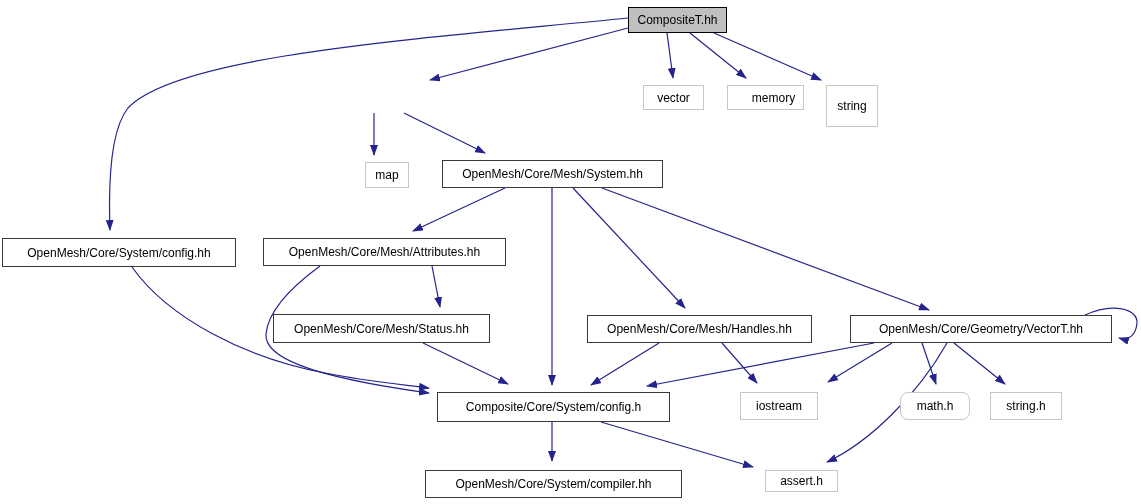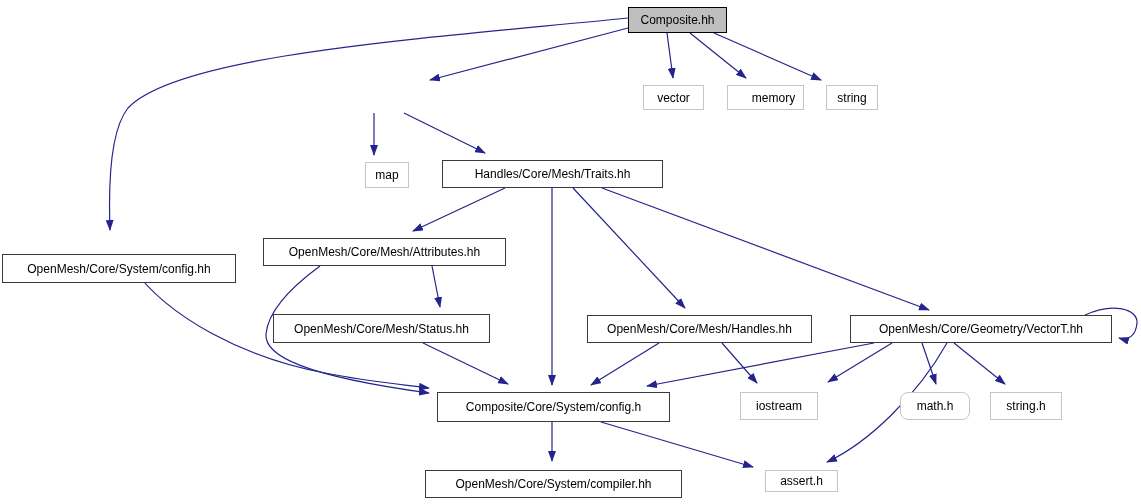"Composite.hh" div.node { text: Composite.hh -> CompositeT.hh }
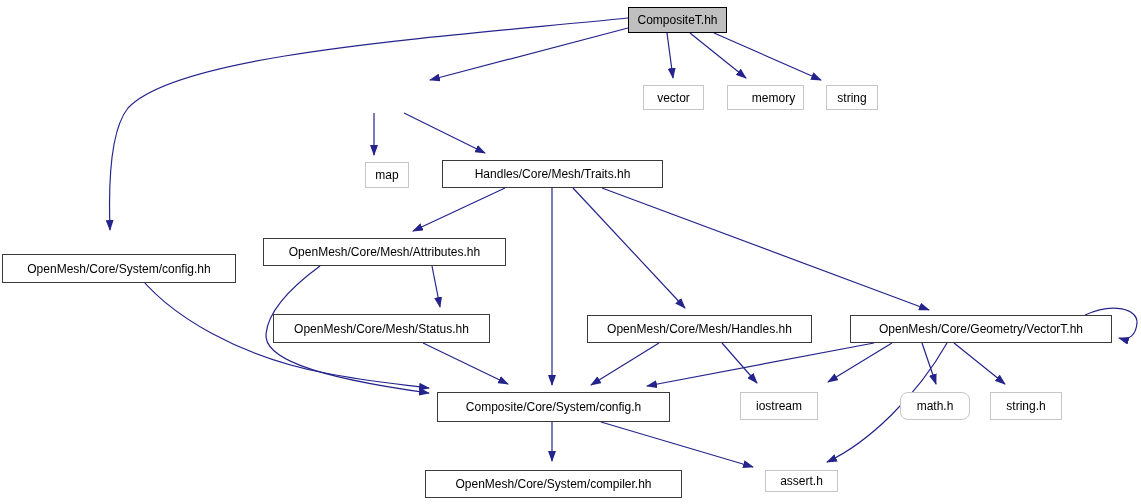"string" #n-string { height: 25px -> 42px }
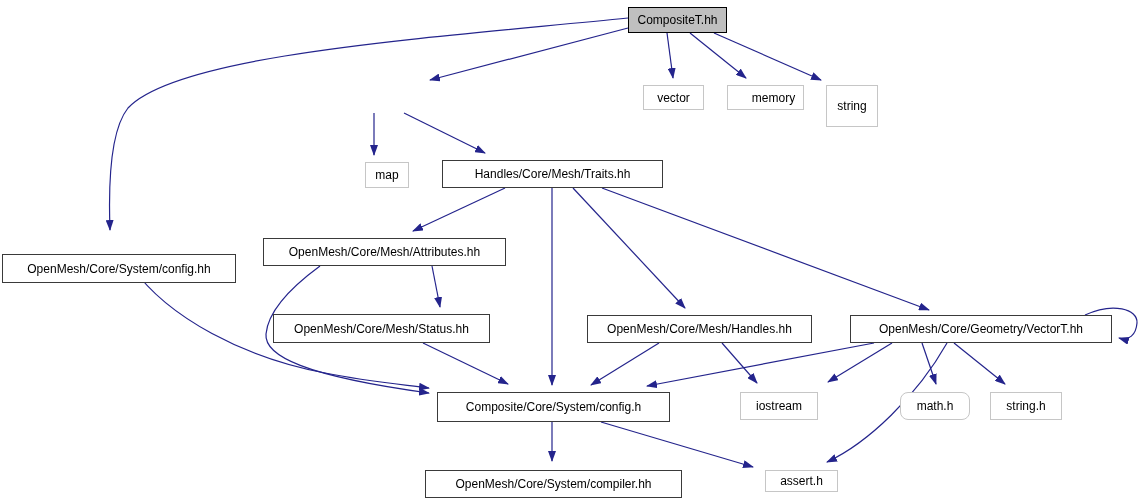"Handles/Core/Mesh/Traits.hh" div.node { text: Handles/Core/Mesh/Traits.hh -> OpenMesh/Core/Mesh/System.hh }
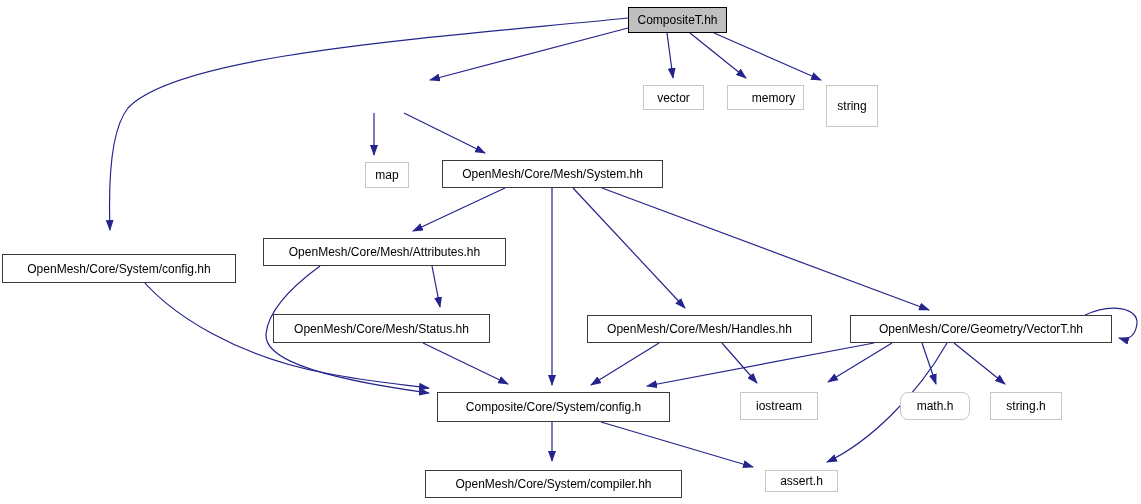"OpenMesh/Core/System/config.hh" #n-config_hh { top: 254px -> 238px }
